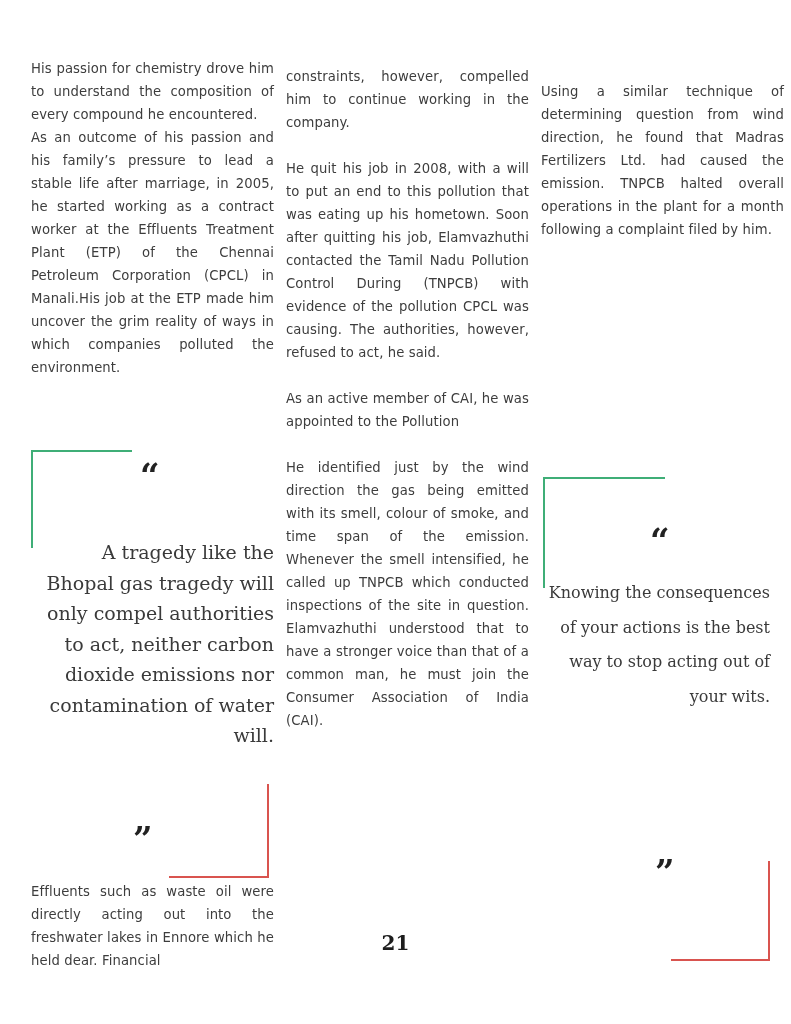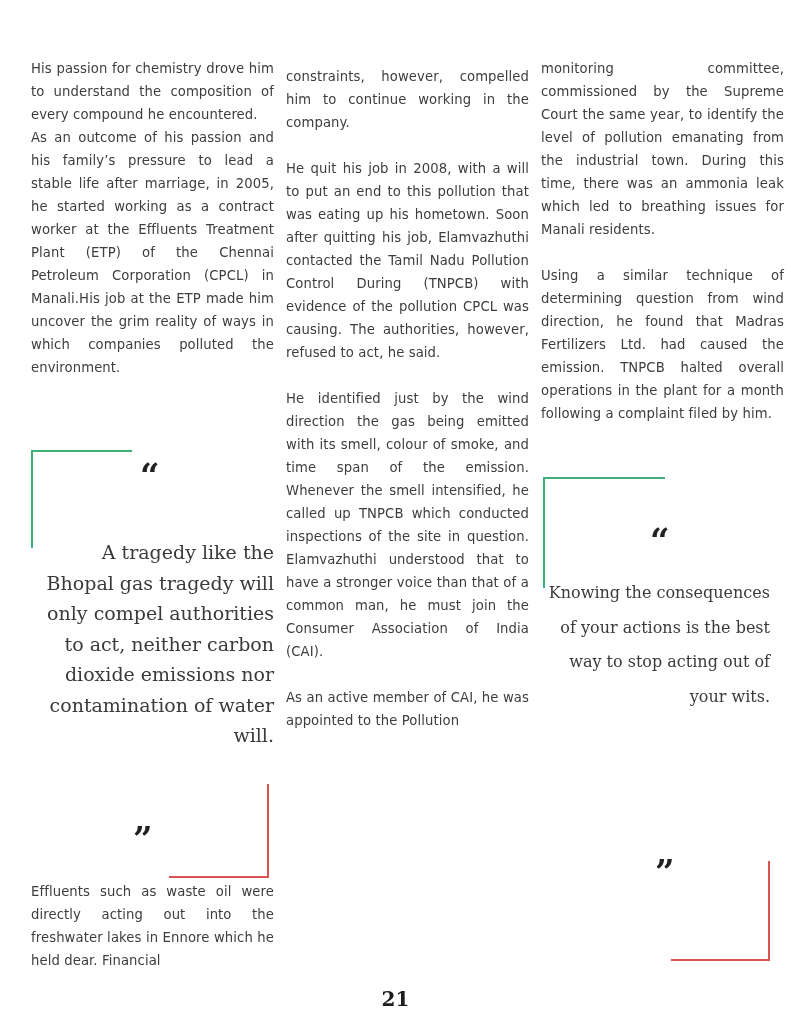"monitoring committee, commissioned by" p { html: <p>monitoring committee, commissioned by the Supreme Court the same year, to identify the level of pollution emanating from the industrial town. During this time, there was an ammonia leak which led to breathing issues for Manali residents.</p> -> none }
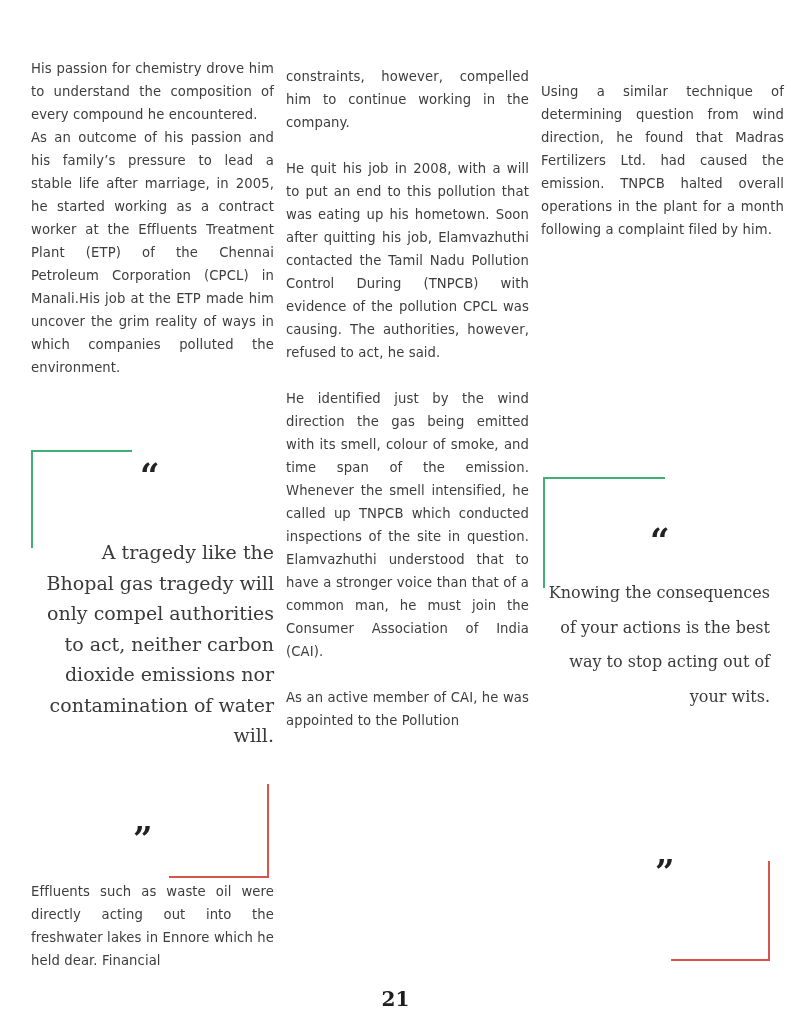"He identified just by the" p.gap { order: before "As an active member of" -> after "As an active member of" }
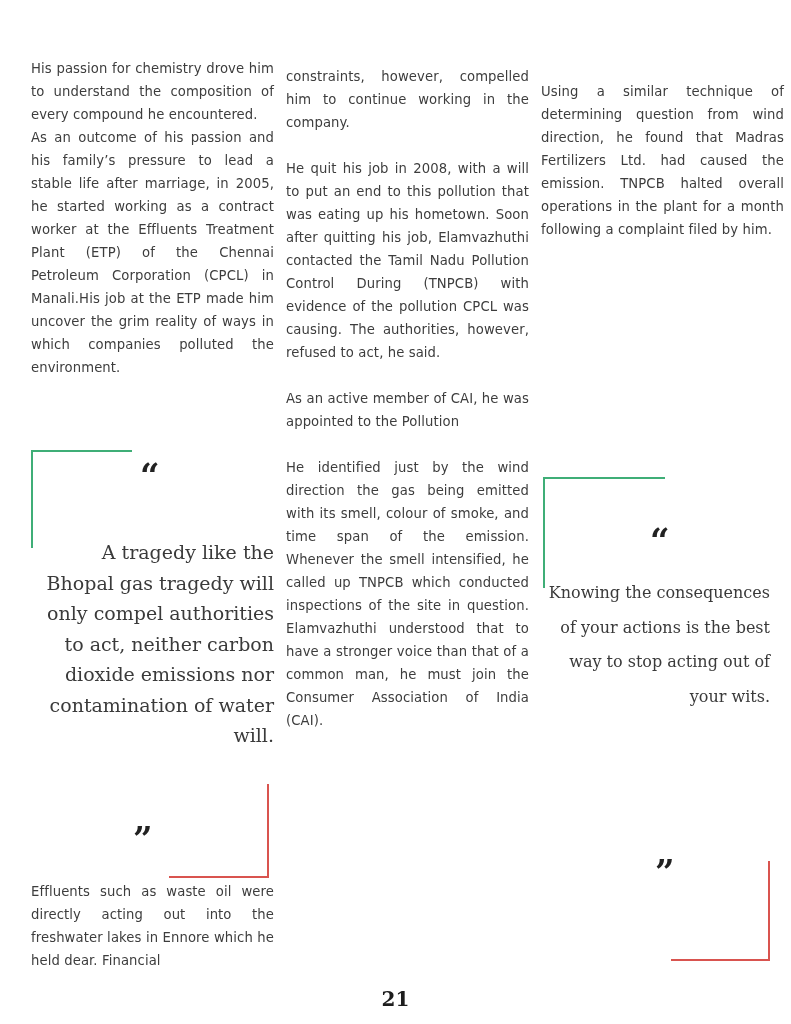"21" #page-number { top: 987px -> 931px }
